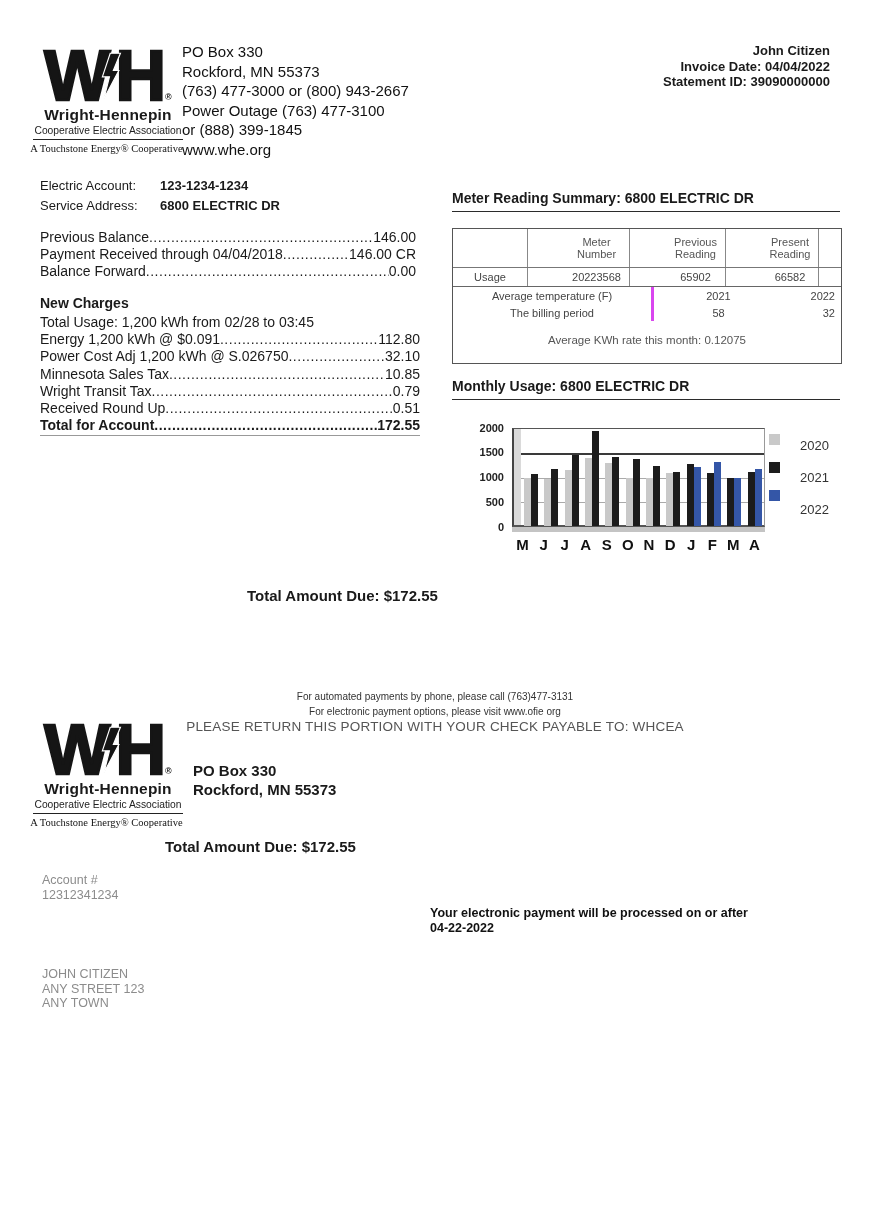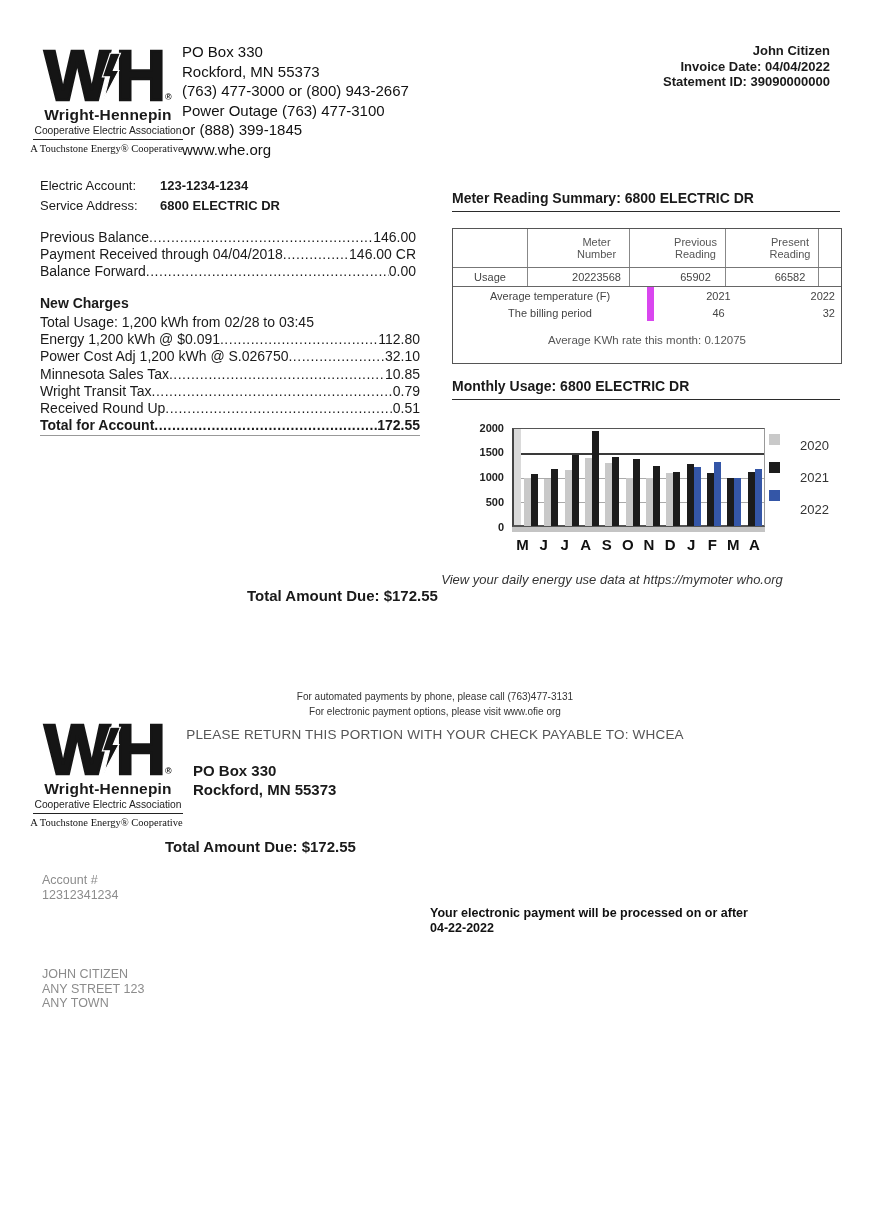"Average temperature (F)" .mm-cell.first { border-right: 7px solid #d946ef -> 3px solid #d946ef }
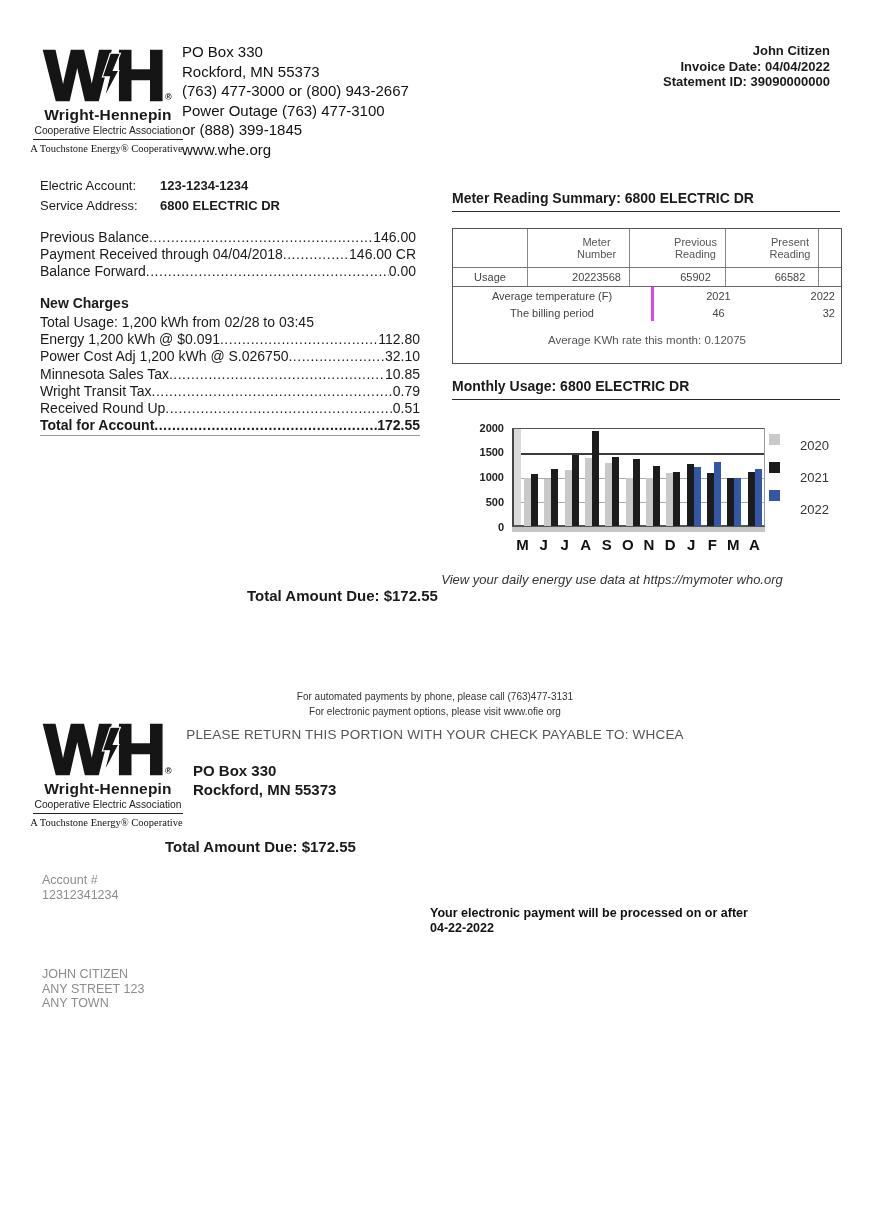"46" div.mm-cell { text: 46 -> 58 }
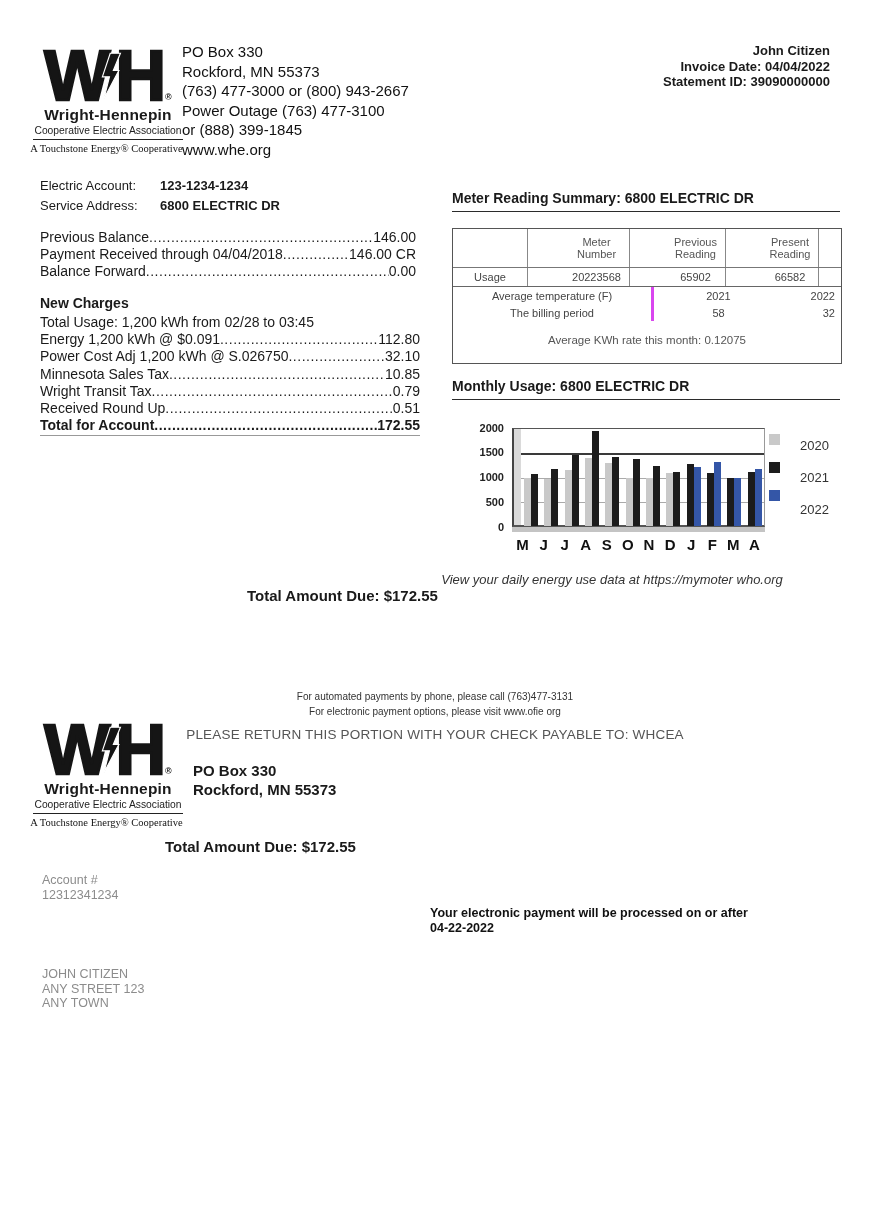"View your daily energy use" div.chart-caption { html: <div>View your daily energy use data at https://mymoter who.org</div> -> none }
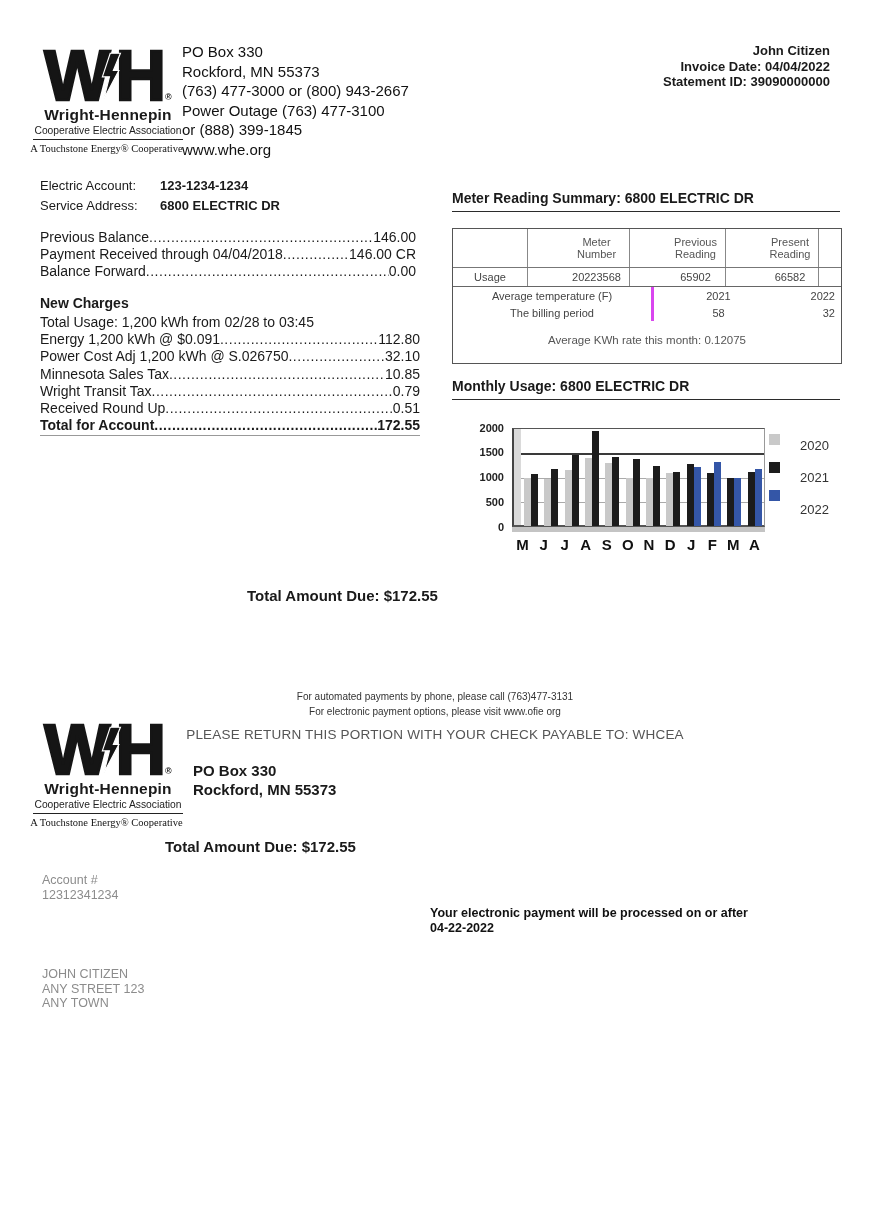"PLEASE RETURN THIS PORTION WITH" #pay-info .return-line { margin-top: 8px -> 0 }
